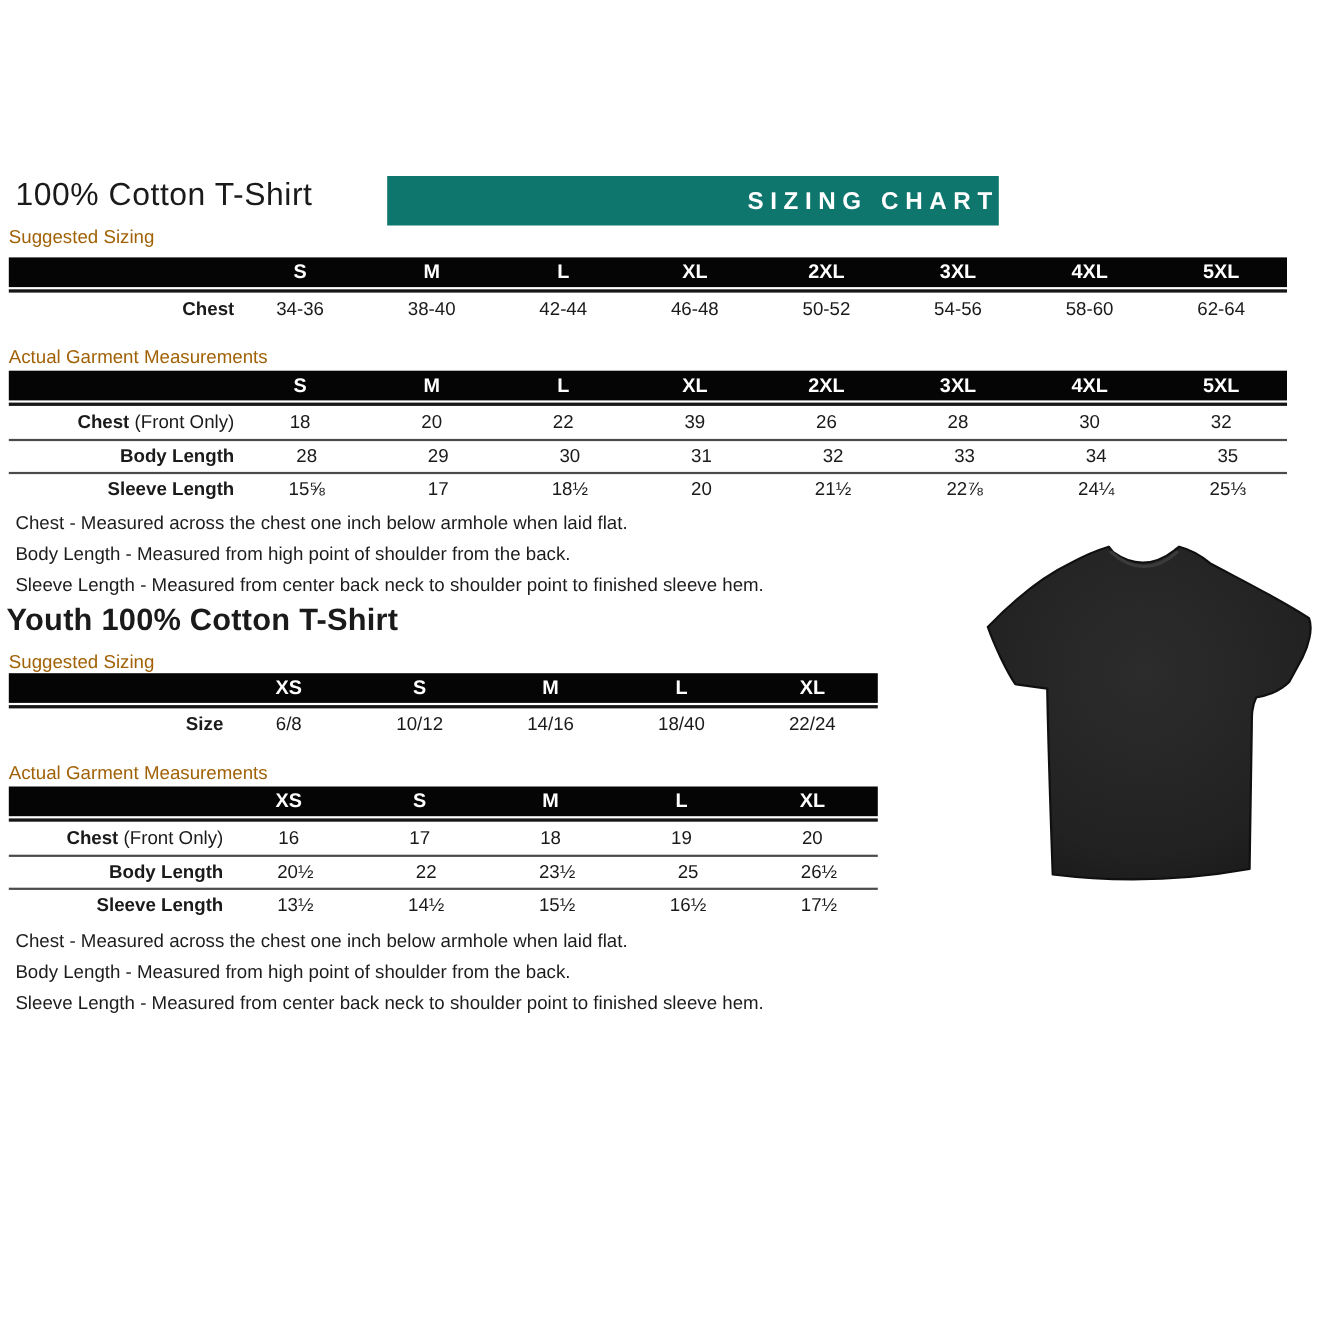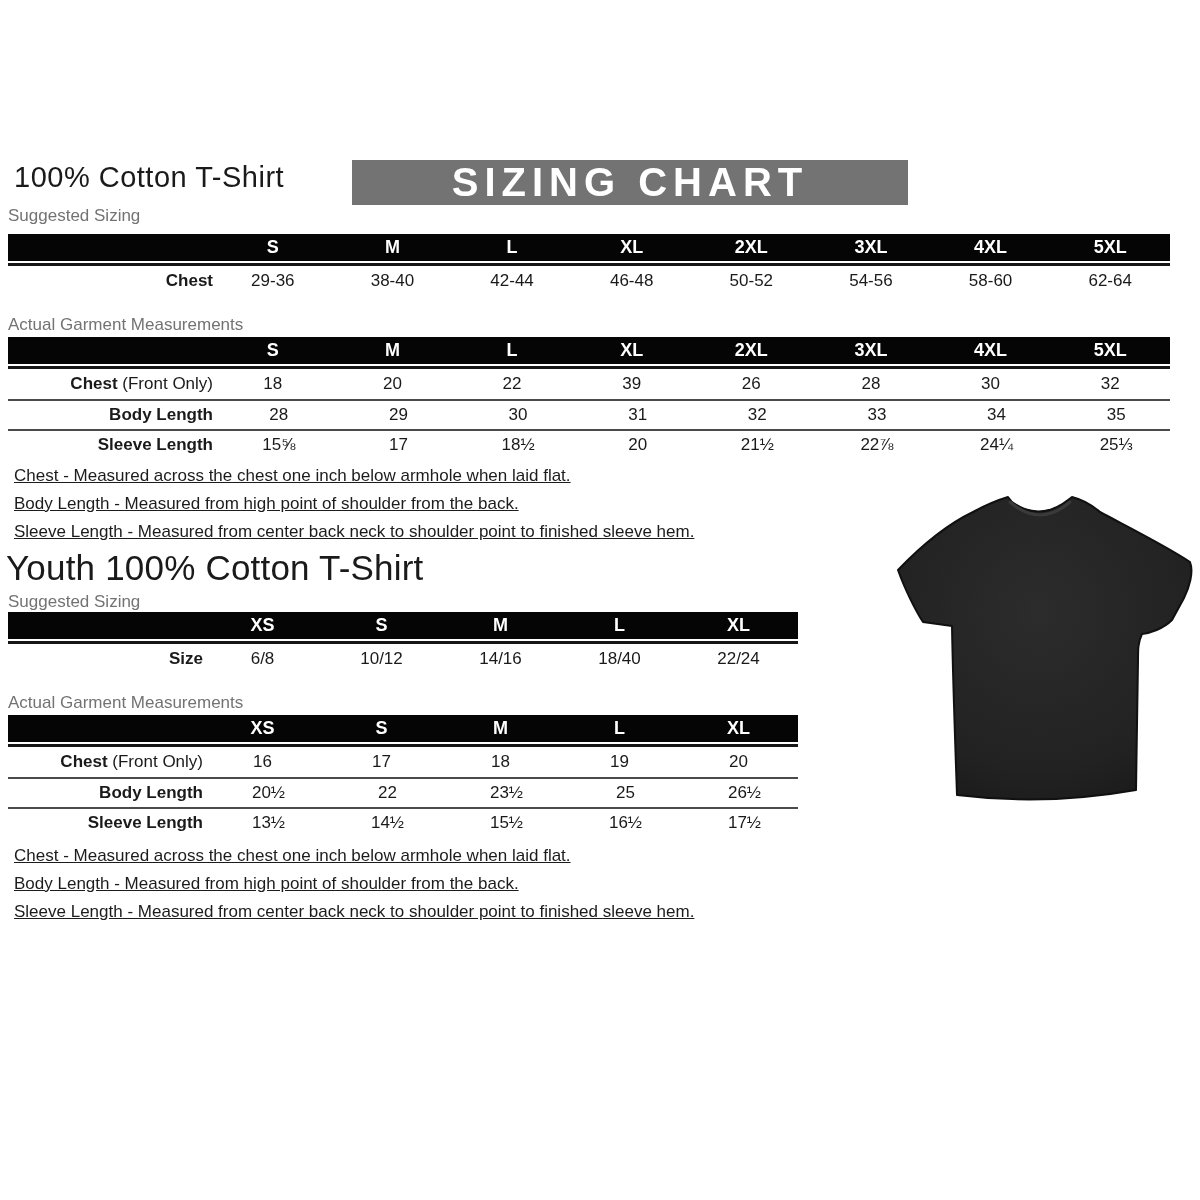"SIZING CHART" .banner { background: #737373 -> #0f766e; font-size: 40px -> 22px; text-align: center -> right }
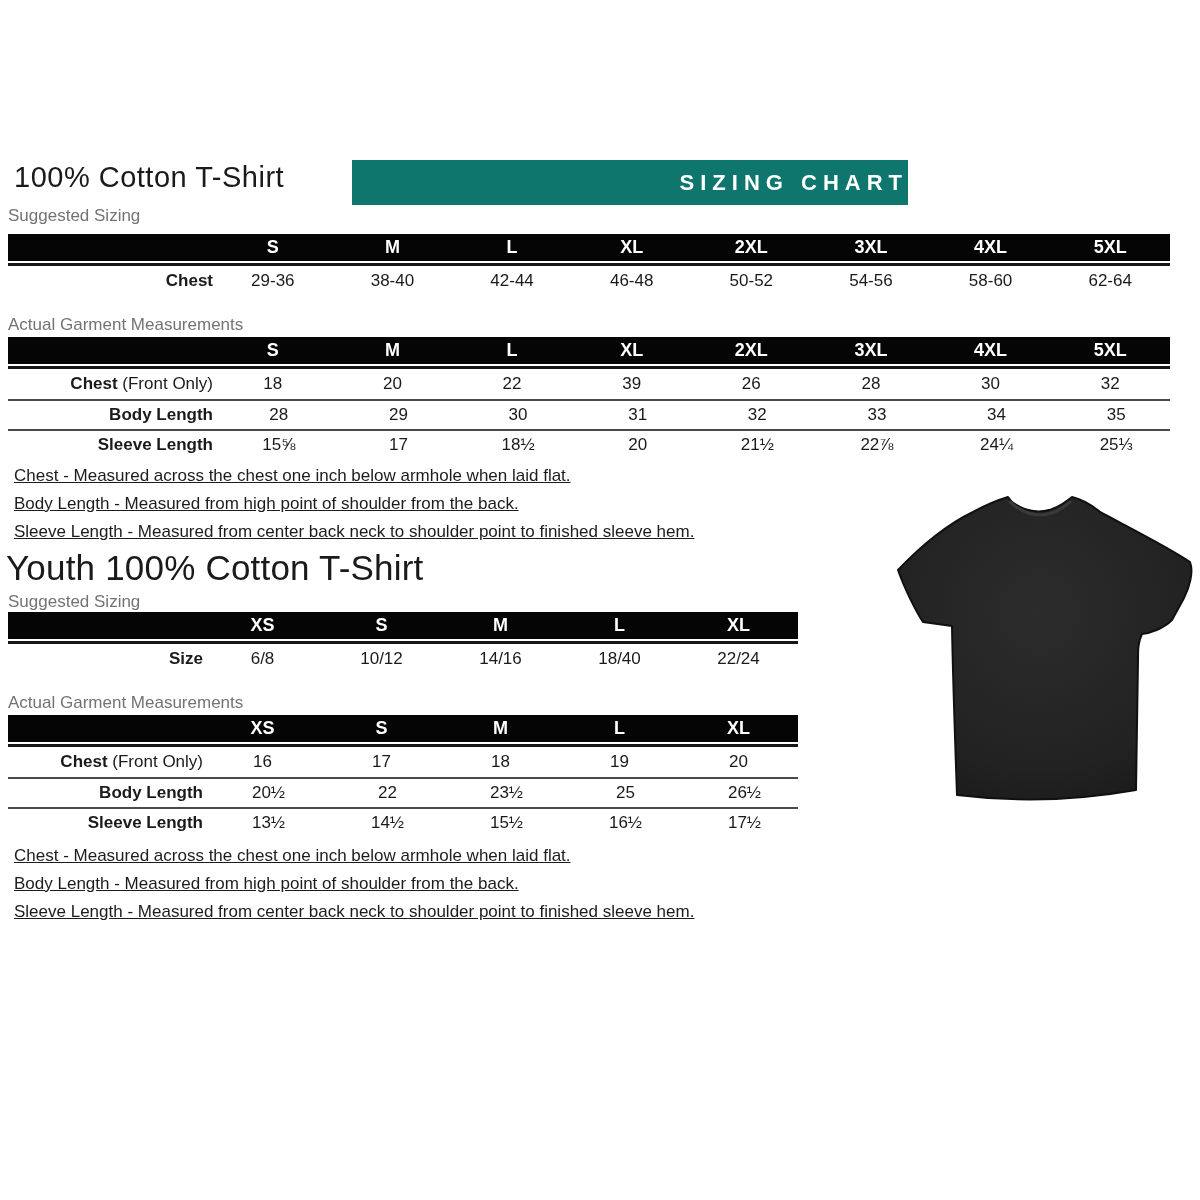"Suggested Sizing" .section-label { color: #737373 -> #a16207 }
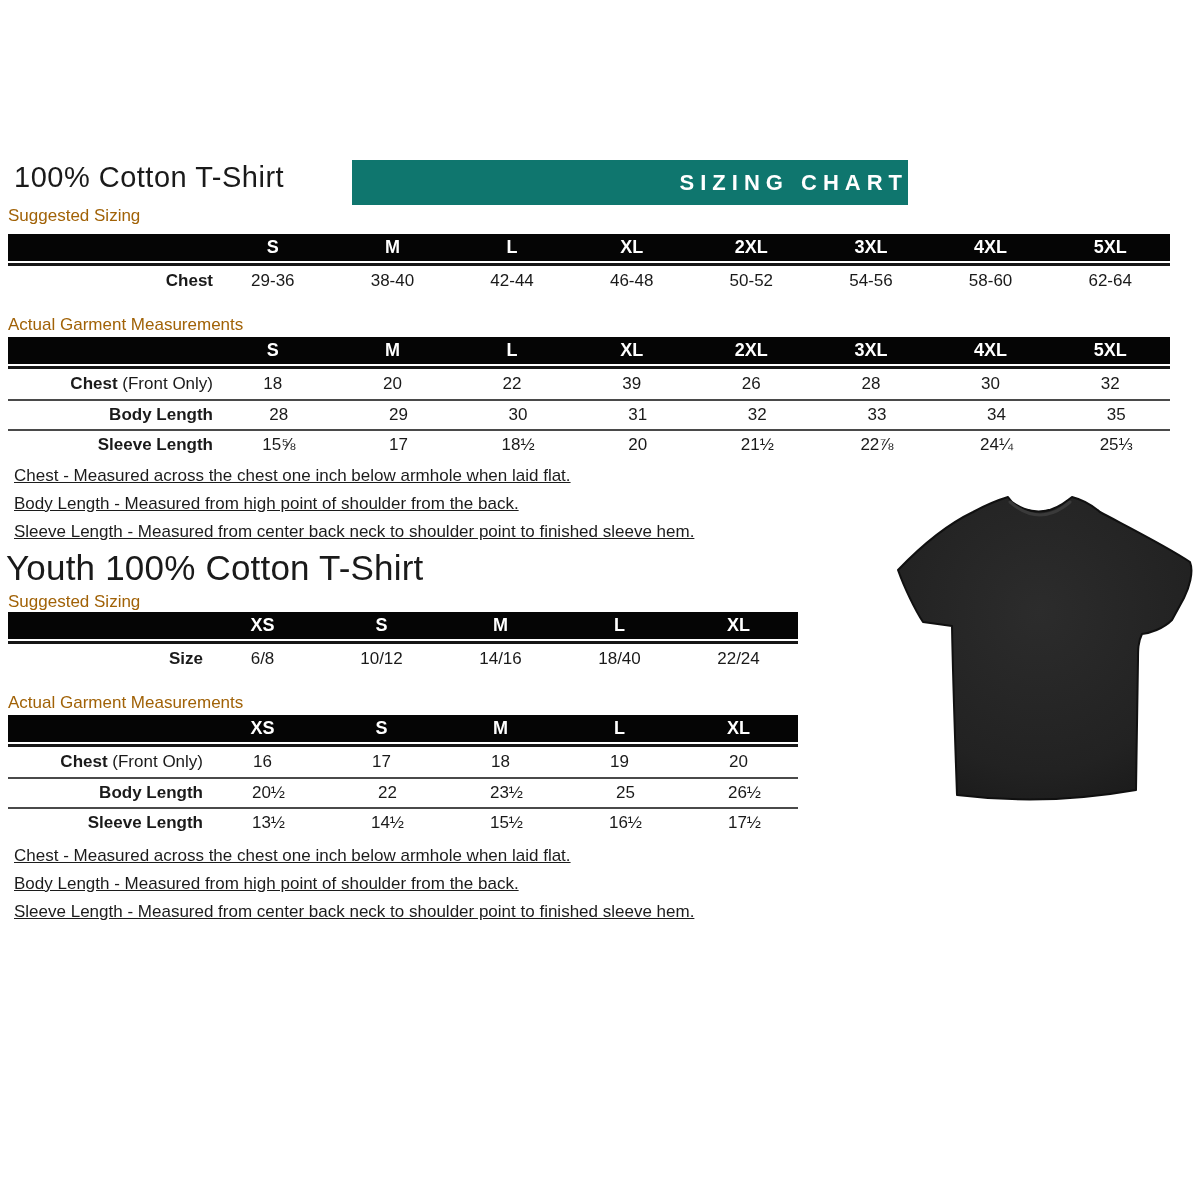"29-36" div { text: 29-36 -> 34-36 }
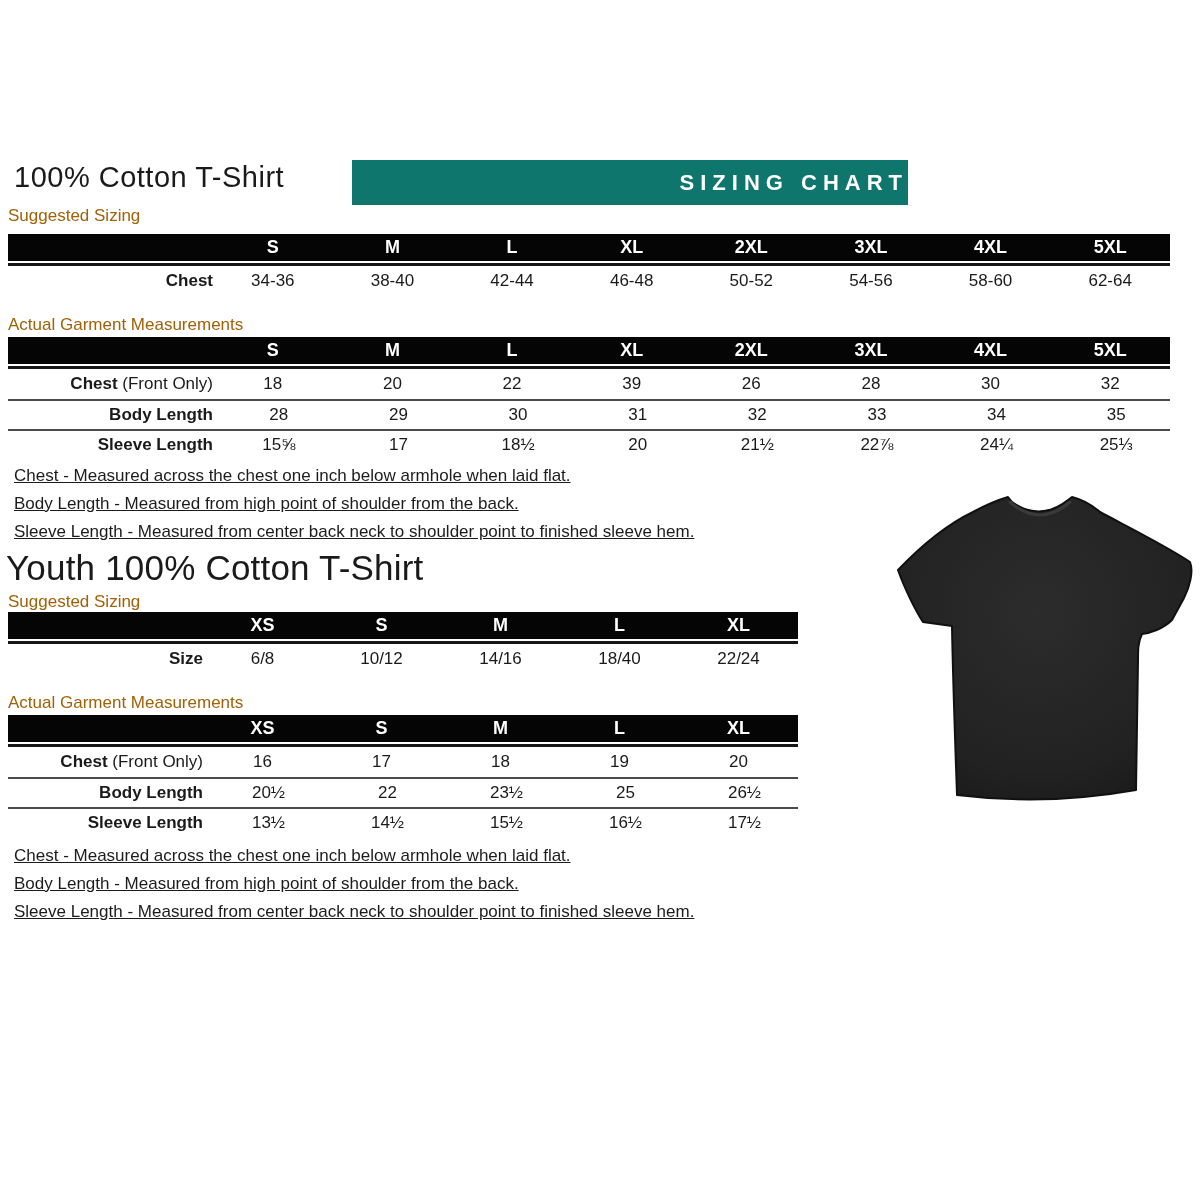"Chest - Measured across the" .notes { text-decoration: underline -> none }
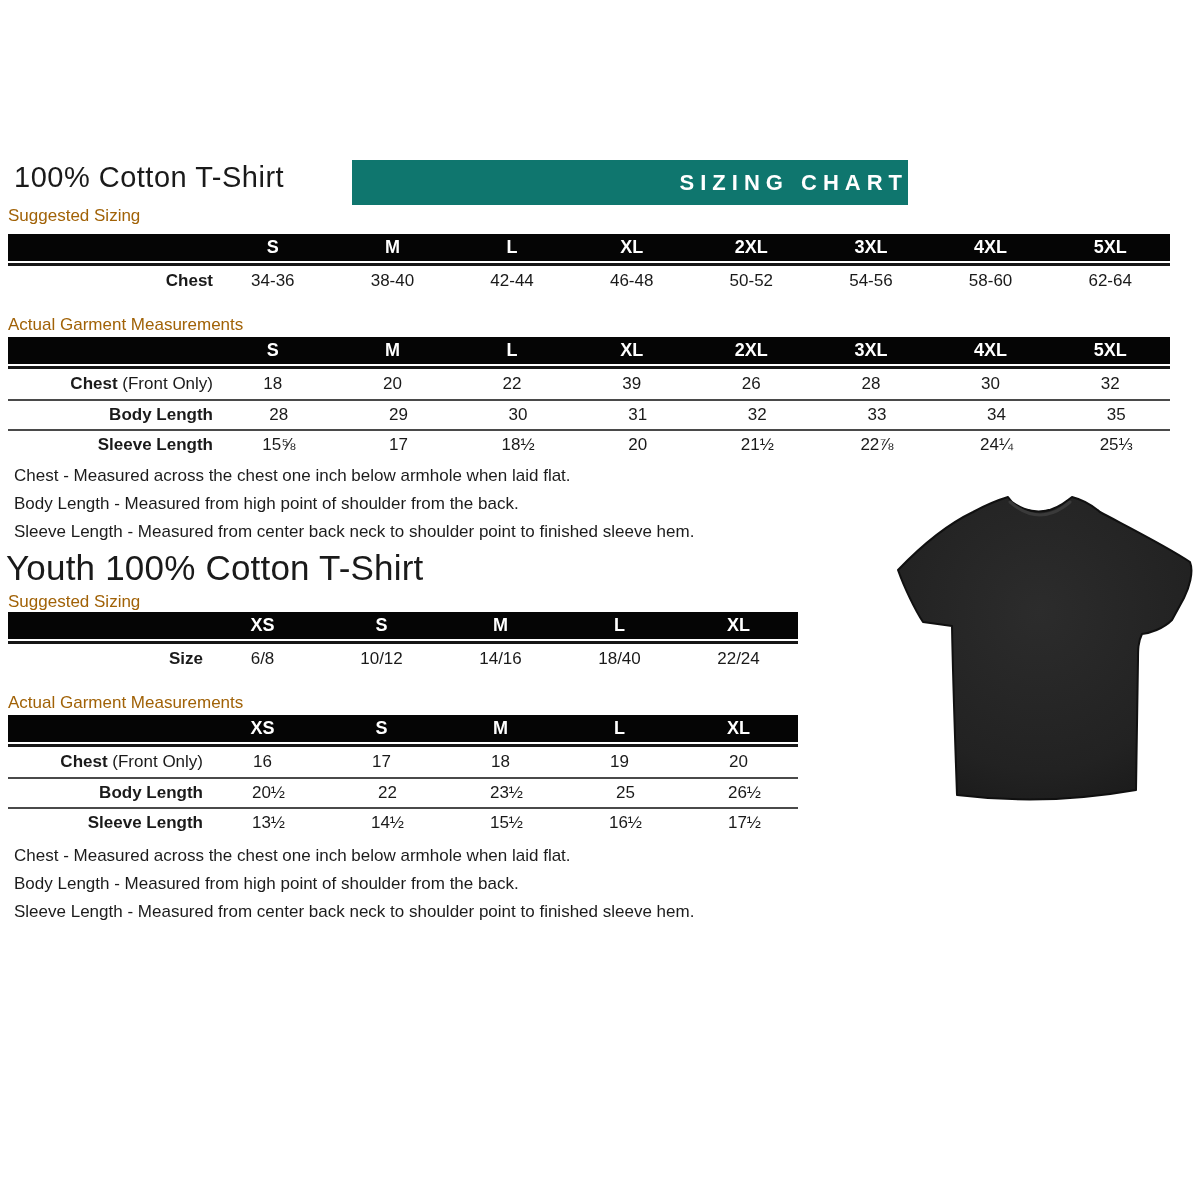"Youth 100% Cotton T-Shirt" .youth-title { font-size: 35px -> 28px; font-weight: 400 -> 700 }
